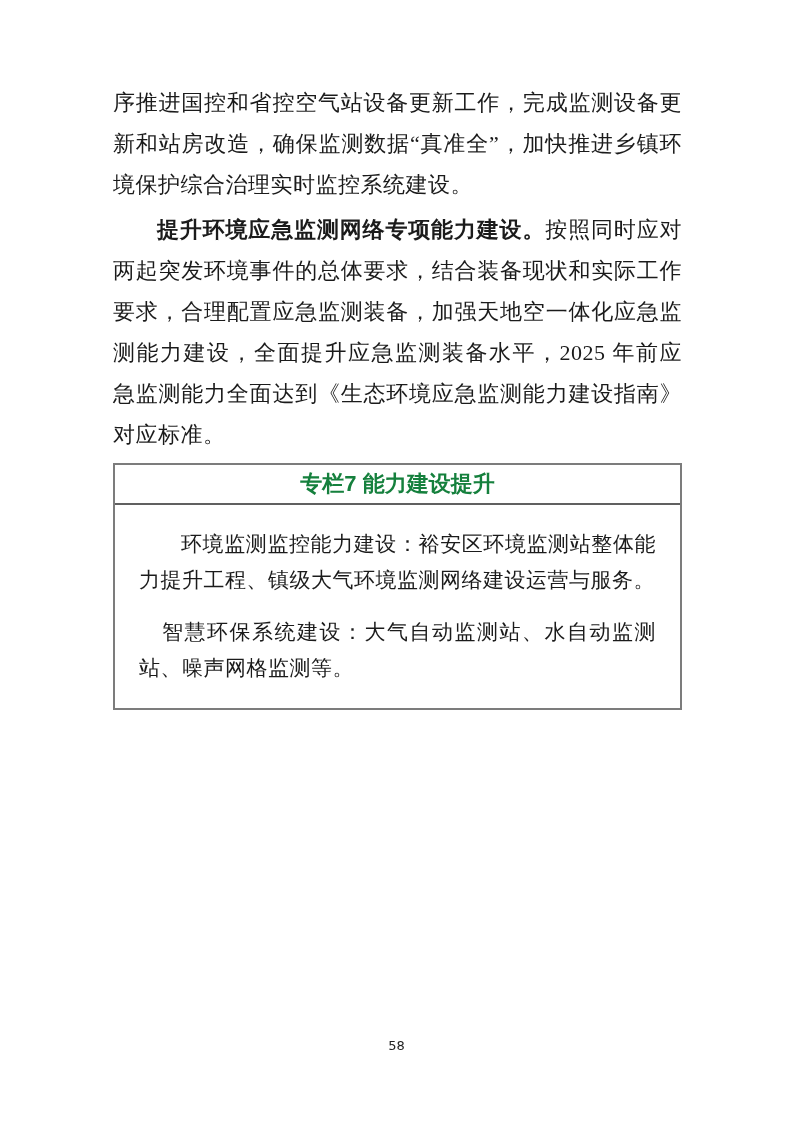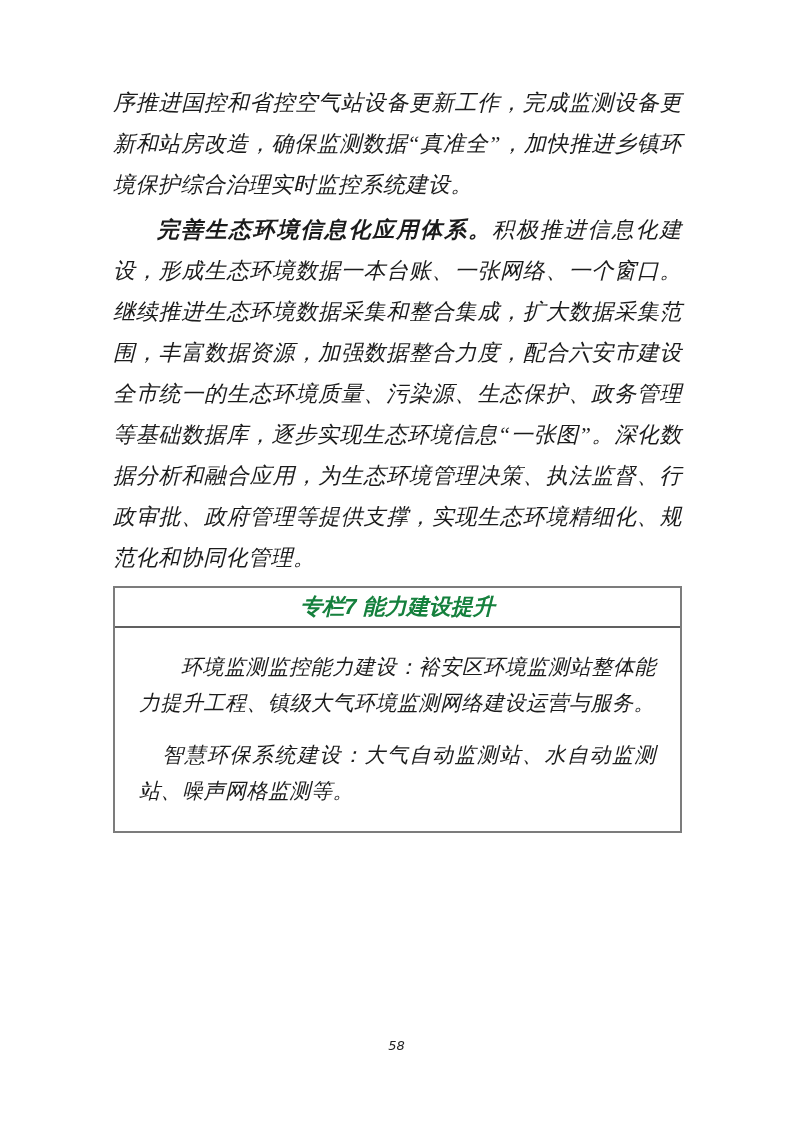"序推进国控和省控空气站设备更新工作，完成监测设备更新和站房改造，确保监测数据“真" .page { font-style: italic -> none }
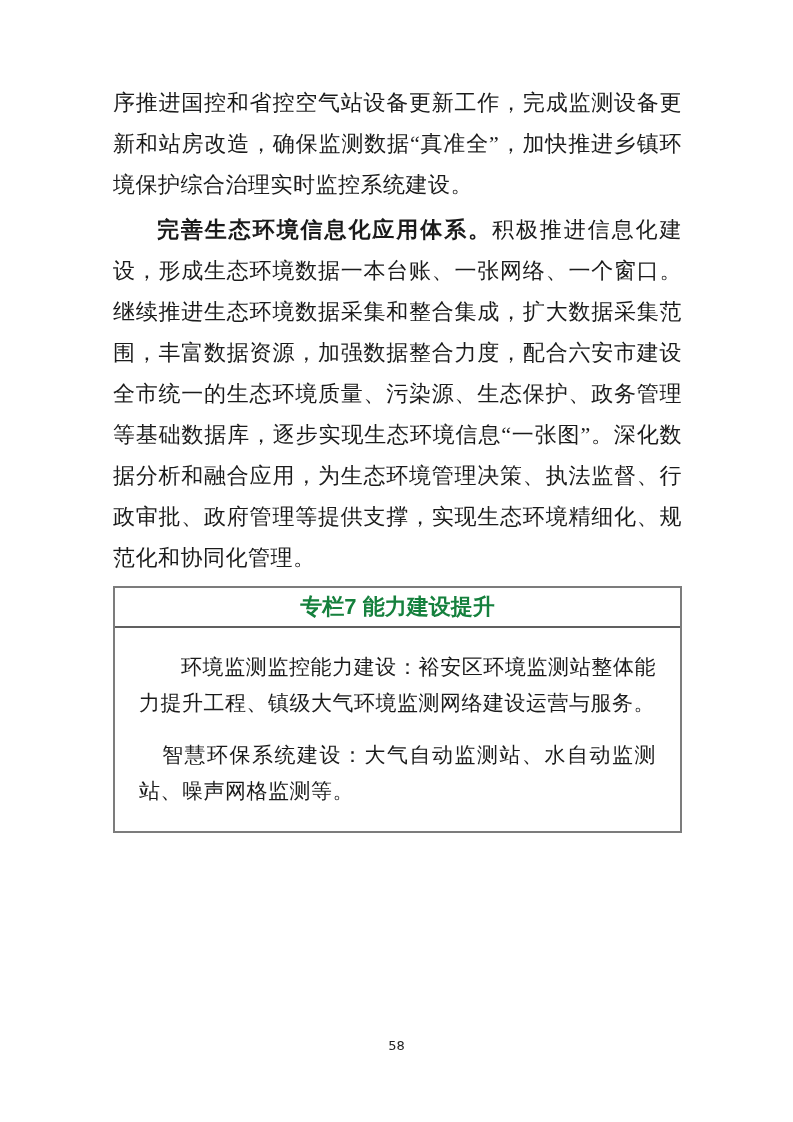"提升环境应急监测网络专项能力建设。按照同时应对两起突发环境事件的总体要求，结合装" p.para { html: none -> <p><span>提升环境应急监测网络专项能力建设。</span><span>按照同时应对两起突发环境事件的总体要求，结合装备现状和实际工作要求，合理配置应急监测装备，加强天地空一体化应急监测能力建设，全面提升应急监测装备水平，2025 年前应急监测能力全面达到《生态环境应急监测能力建设指南》对应标准。</span></p> }
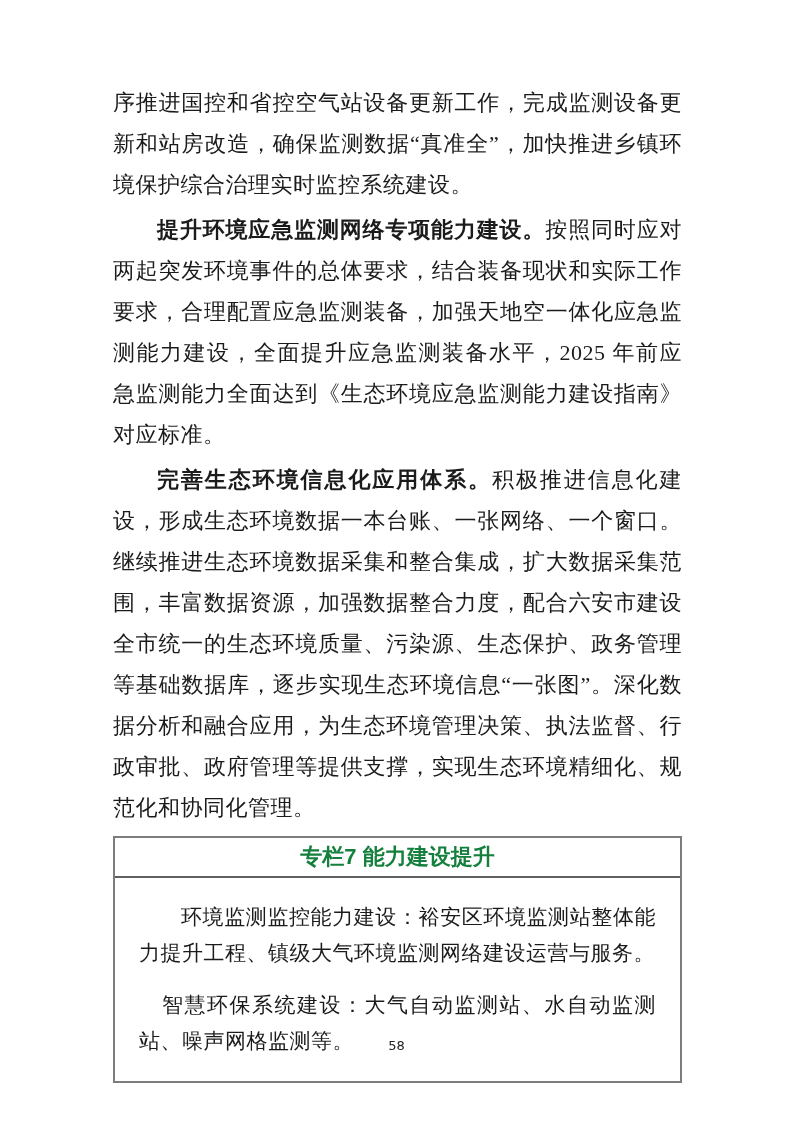"完善生态环境信息化应用体系。积极推进信息化建设，形成生态环境数据一本台账、一张网" p.para { html: <p><span>完善生态环境信息化应用体系。</span><span>积极推进信息化建设，形成生态环境数据一本台账、一张网络、一个窗口。继续推进生态环境数据采集和整合集成，扩大数据采集范围，丰富数据资源，加强数据整合力度，配合六安市建设全市统一的生态环境质量、污染源、生态保护、政务管理等基础数据库，逐步实现生态环境信息“一张图”。深化数据分析和融合应用，为生态环境管理决策、执法监督、行政审批、政府管理等提供支撑，实现生态环境精细化、规范化和协同化管理。</span></p> -> none }
